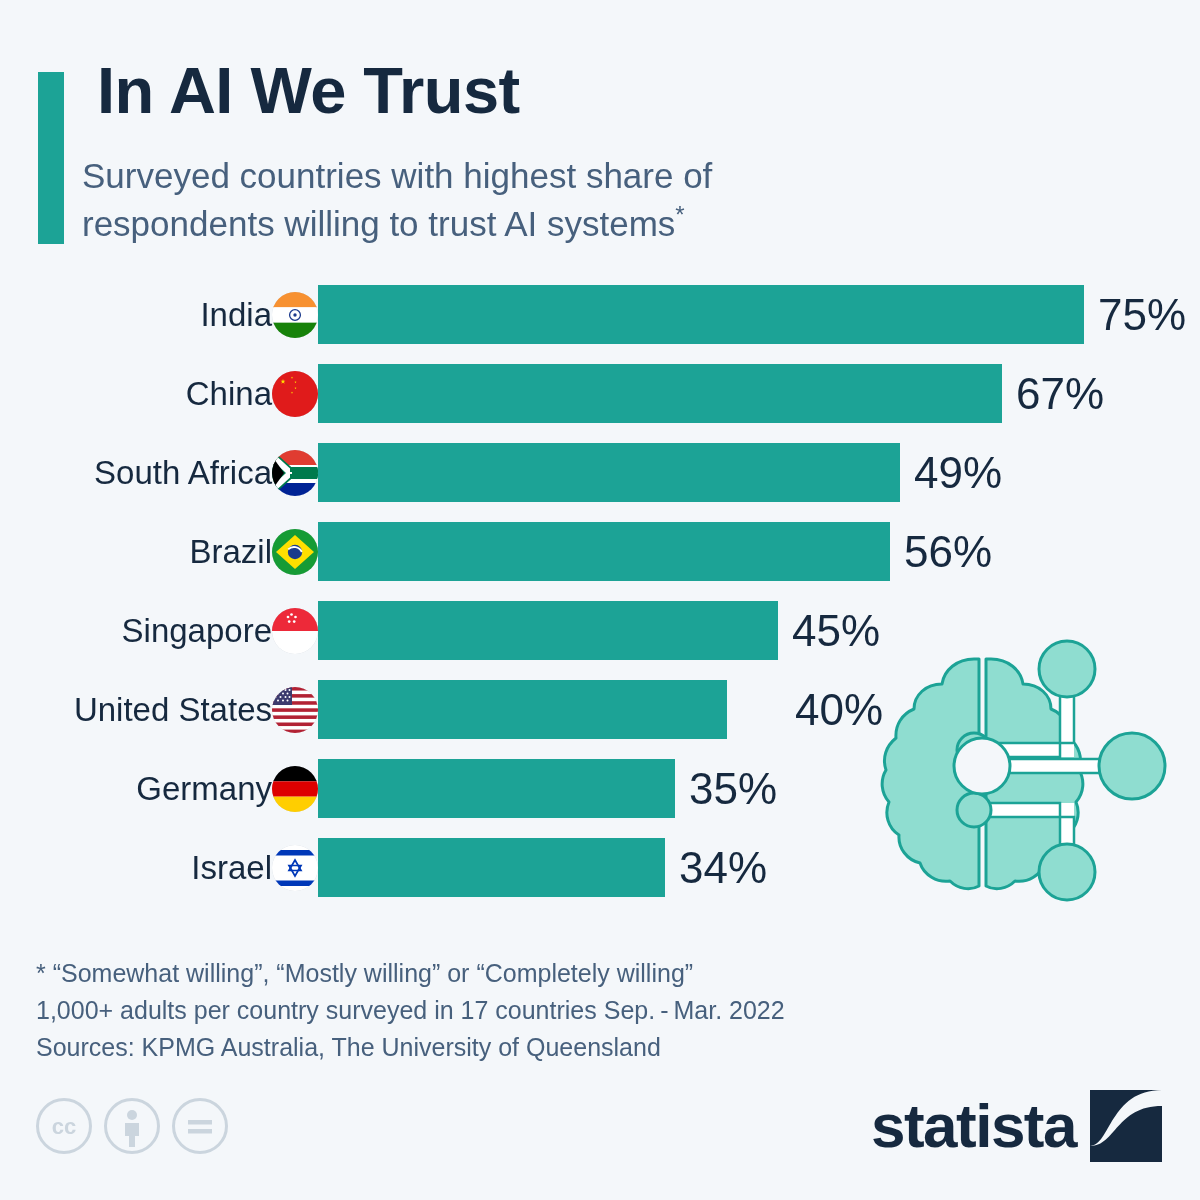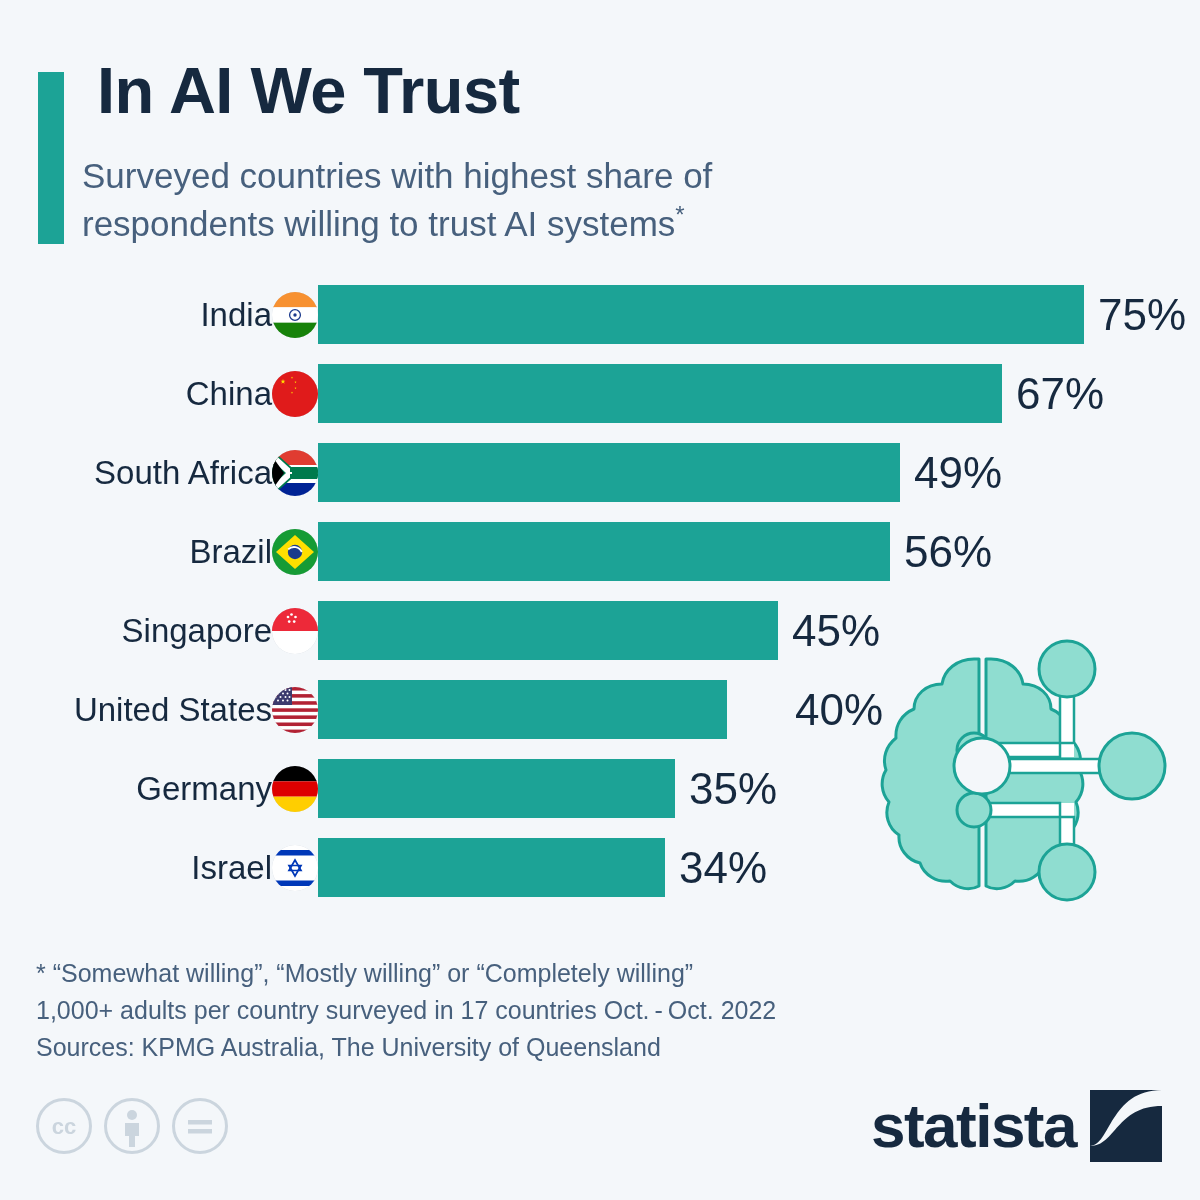"1,000+ adults per country surveyed" div { text: Oct. - Oct -> Sep. - Mar }
